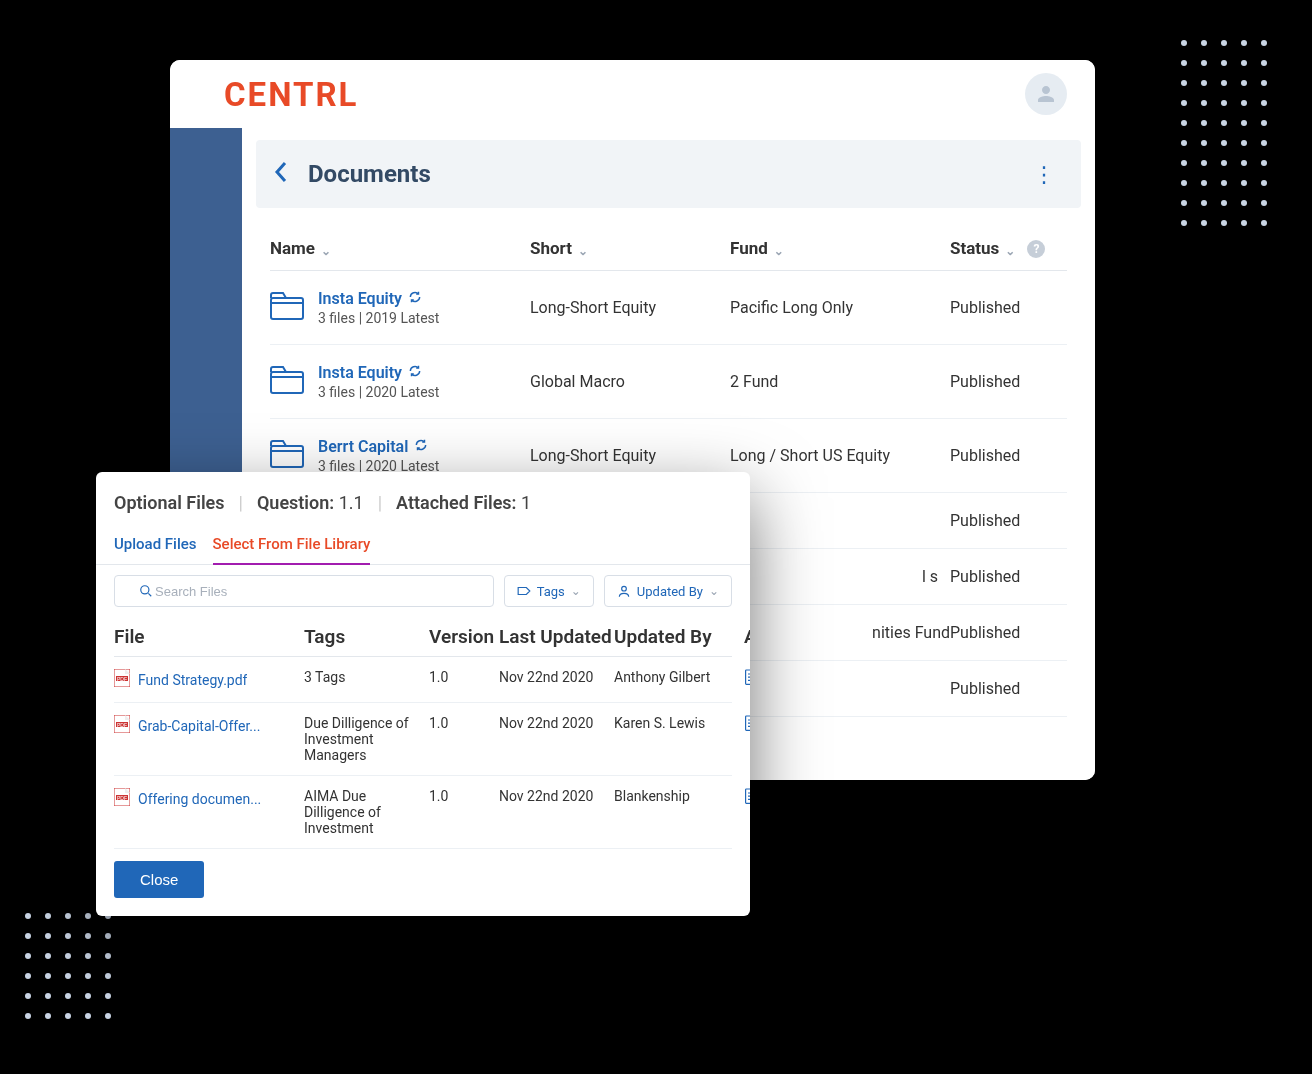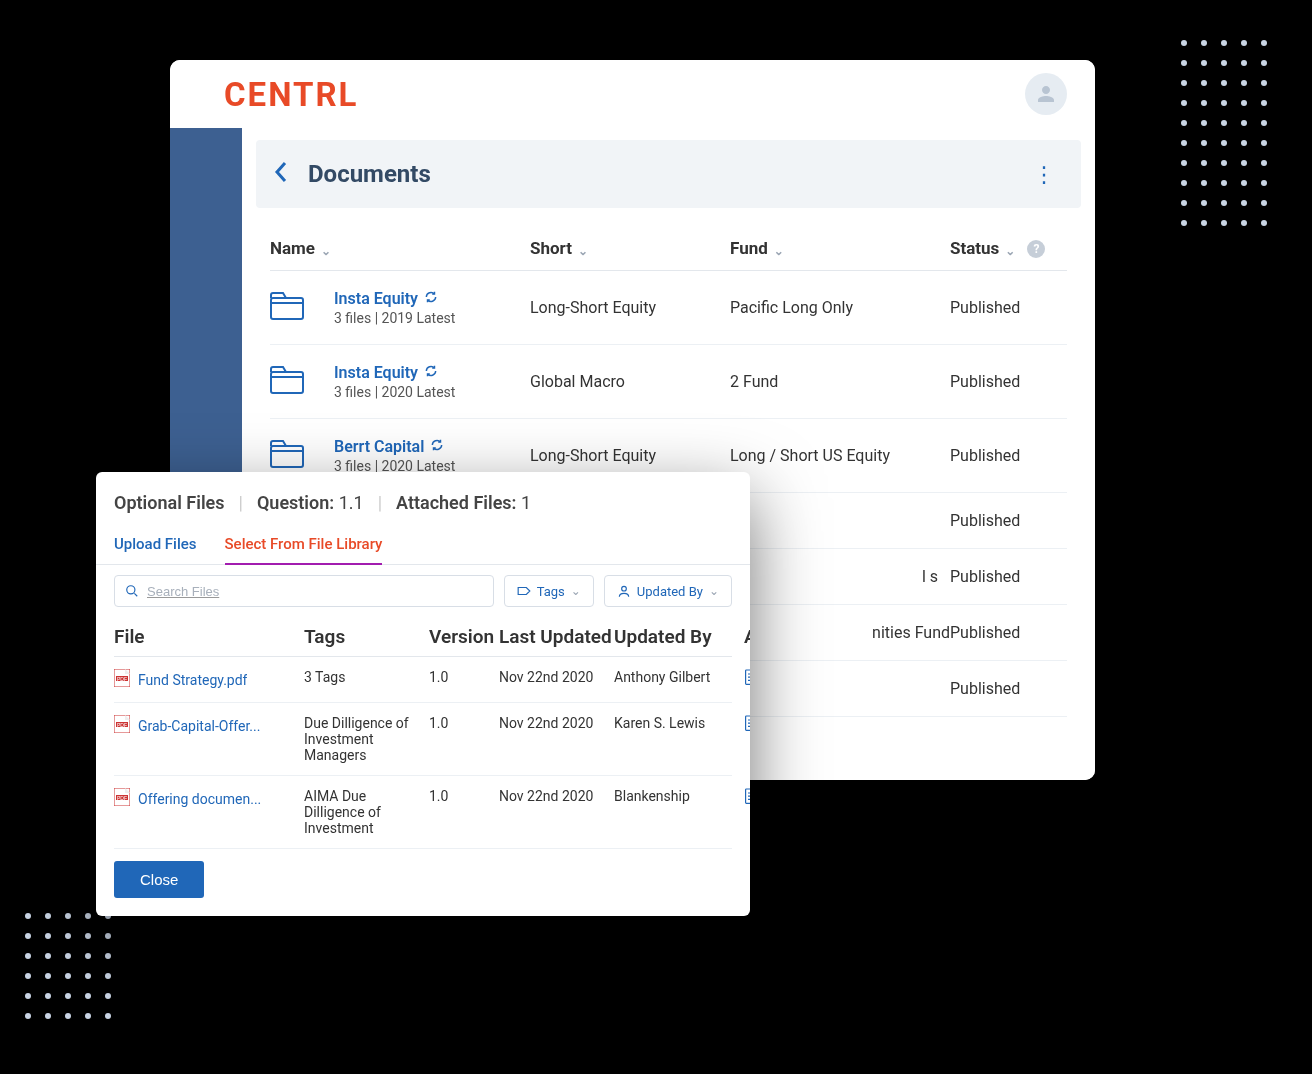"Insta Equity" .folder-cell { gap: 30px -> 14px }
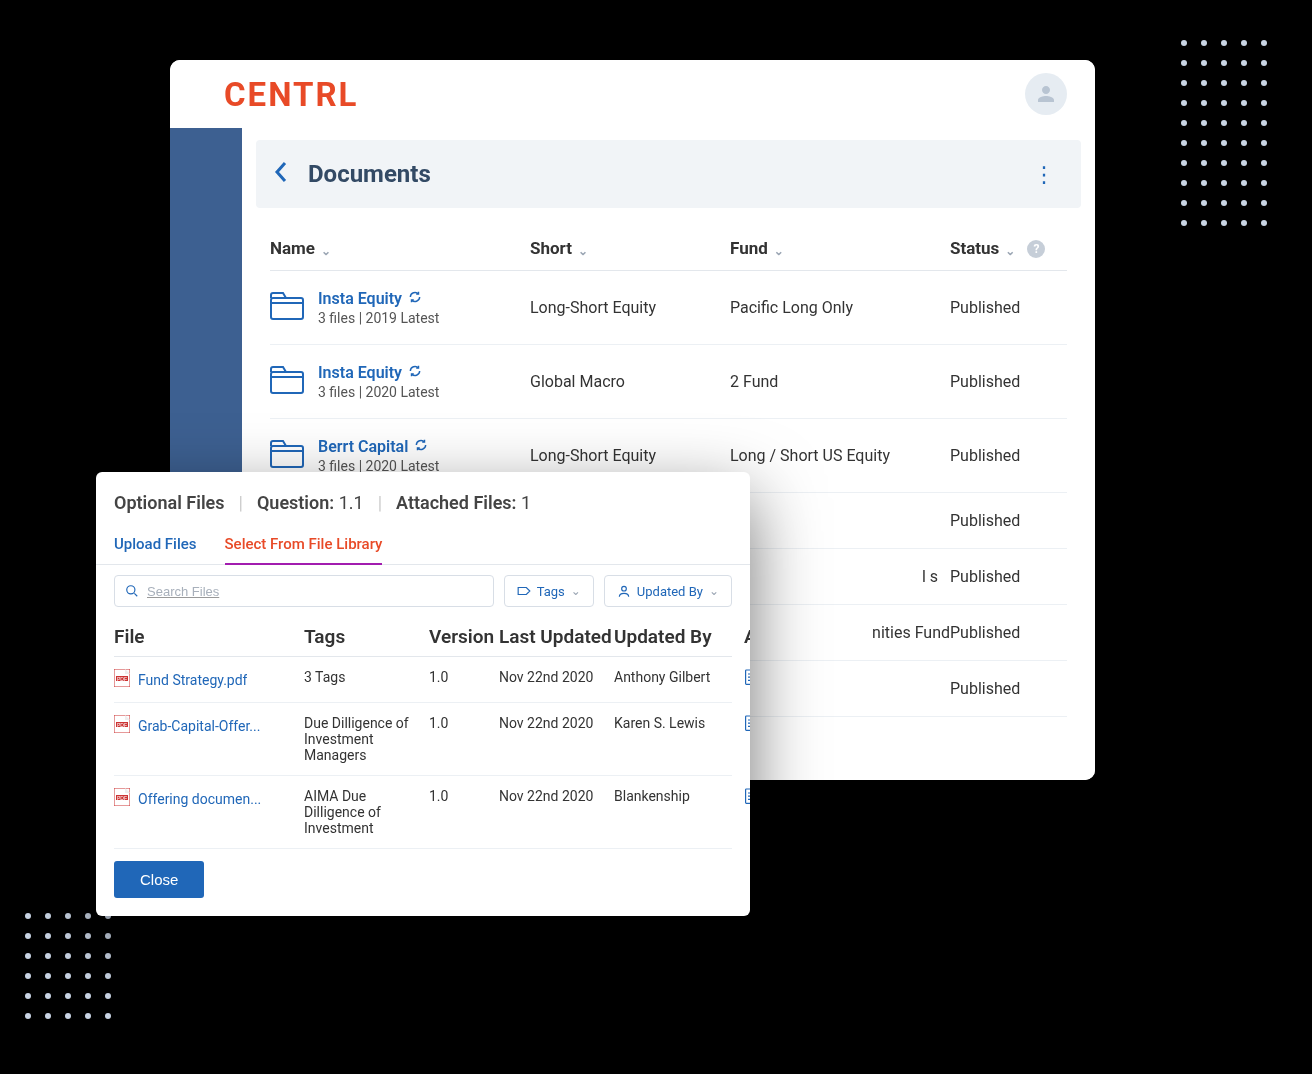"Upload Files" .tabs { gap: 28px -> 16px }
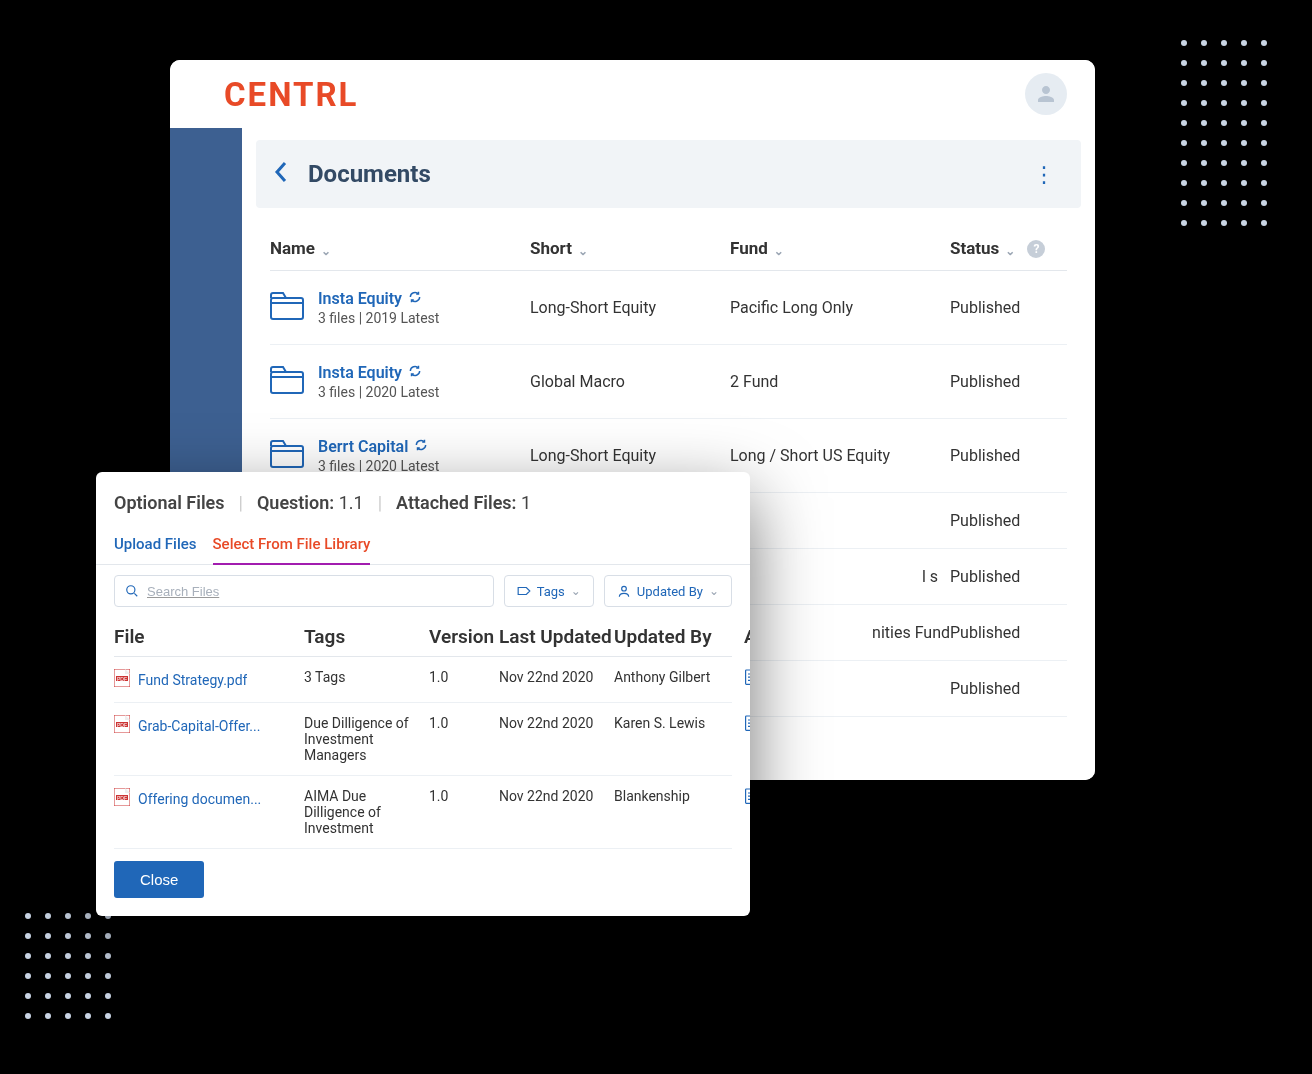"Search Files" .search-box { gap: 8px -> 2px; padding: 0 10px -> 0 24px; text-decoration: underline -> none }
